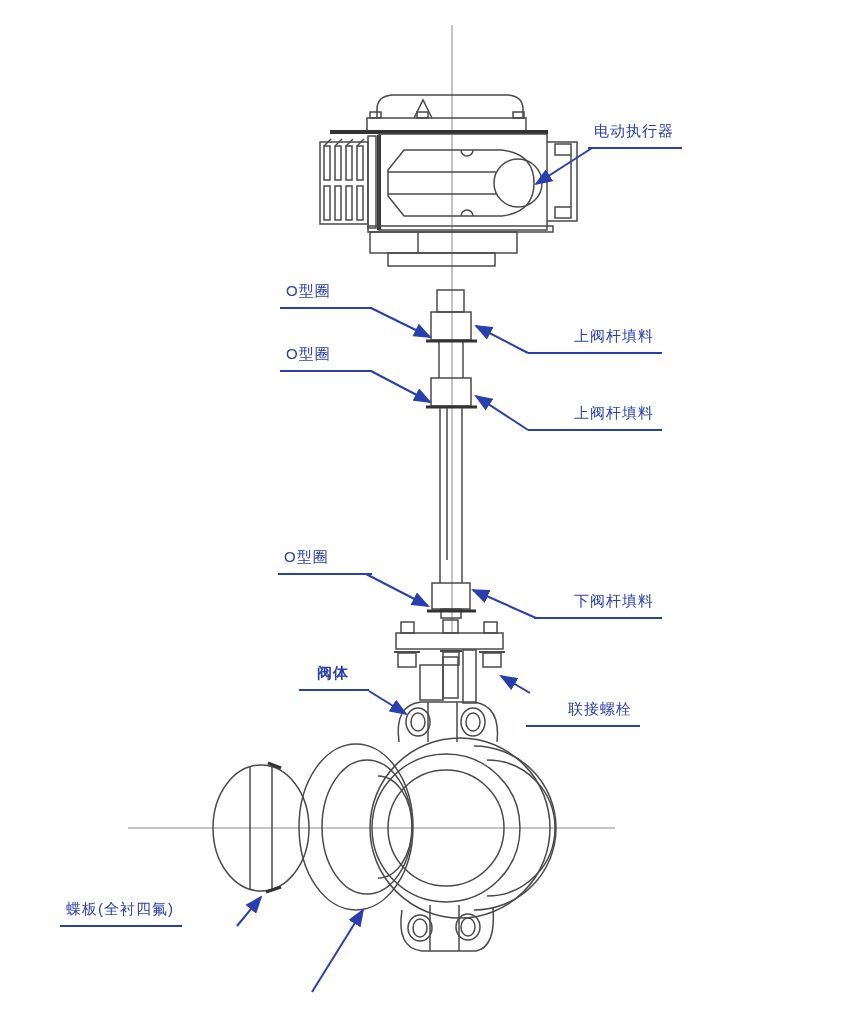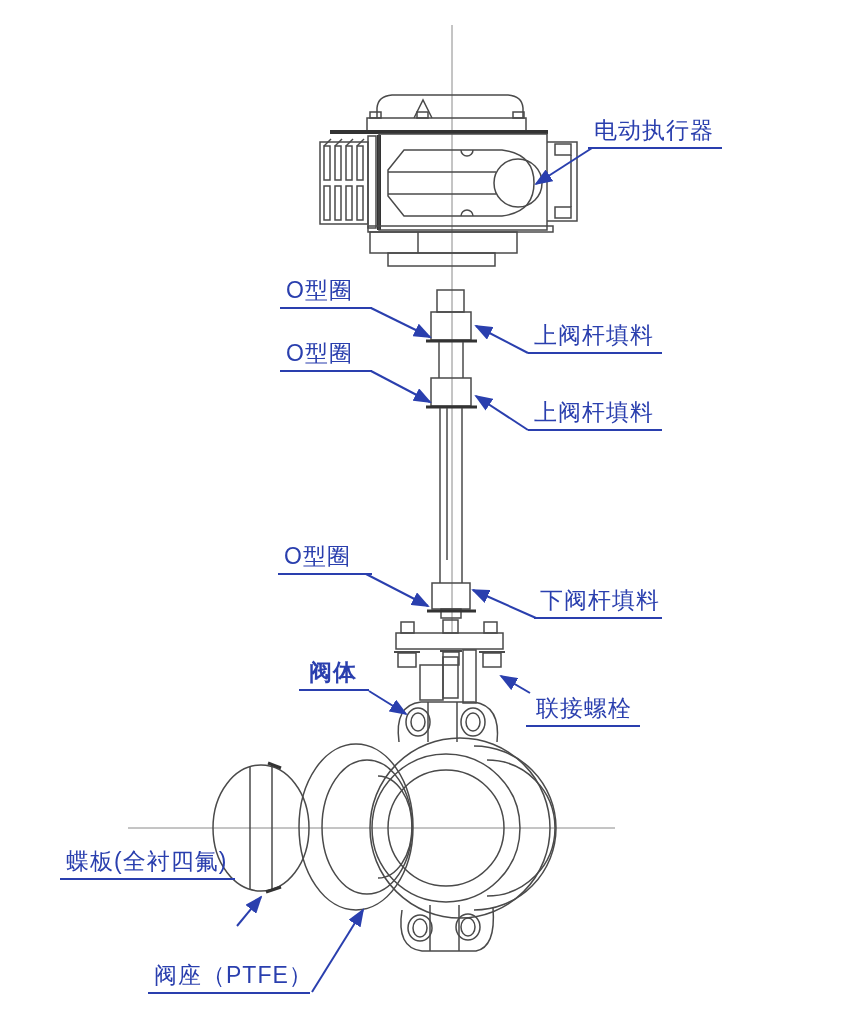"电动执行器" .lbl { font-size: 23px -> 15px }
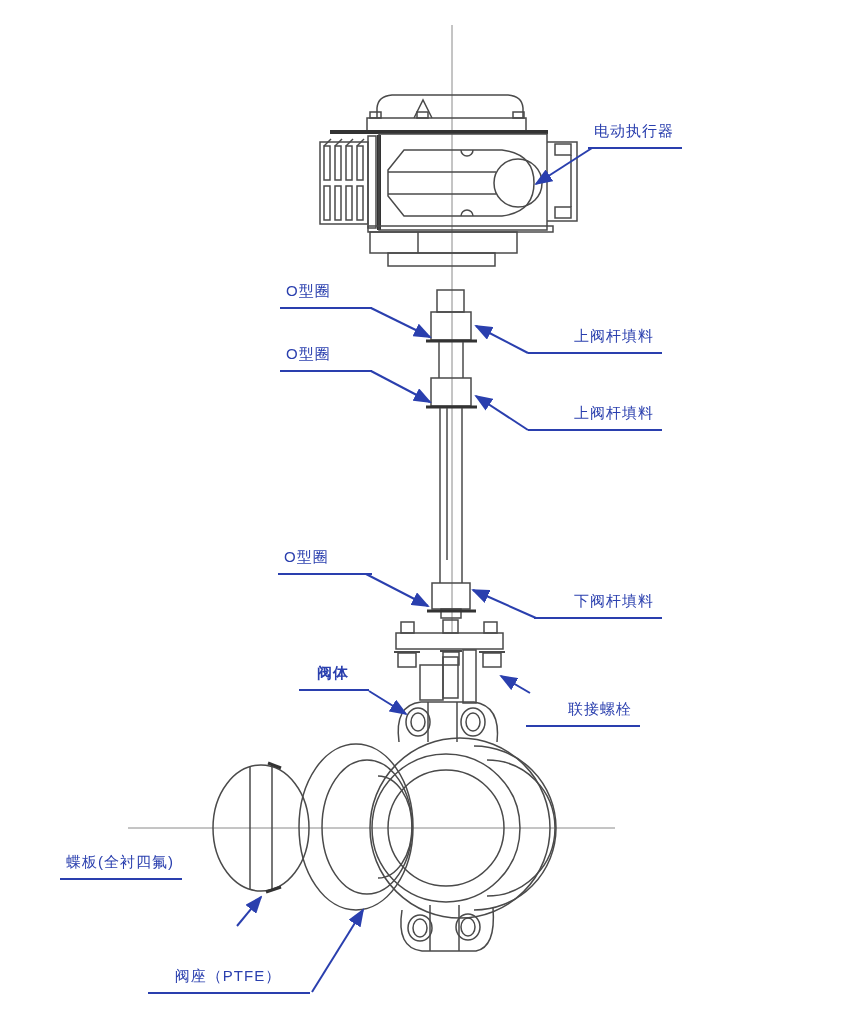"蝶板(全衬四氟)" div.lbl { top: 848px -> 895px }
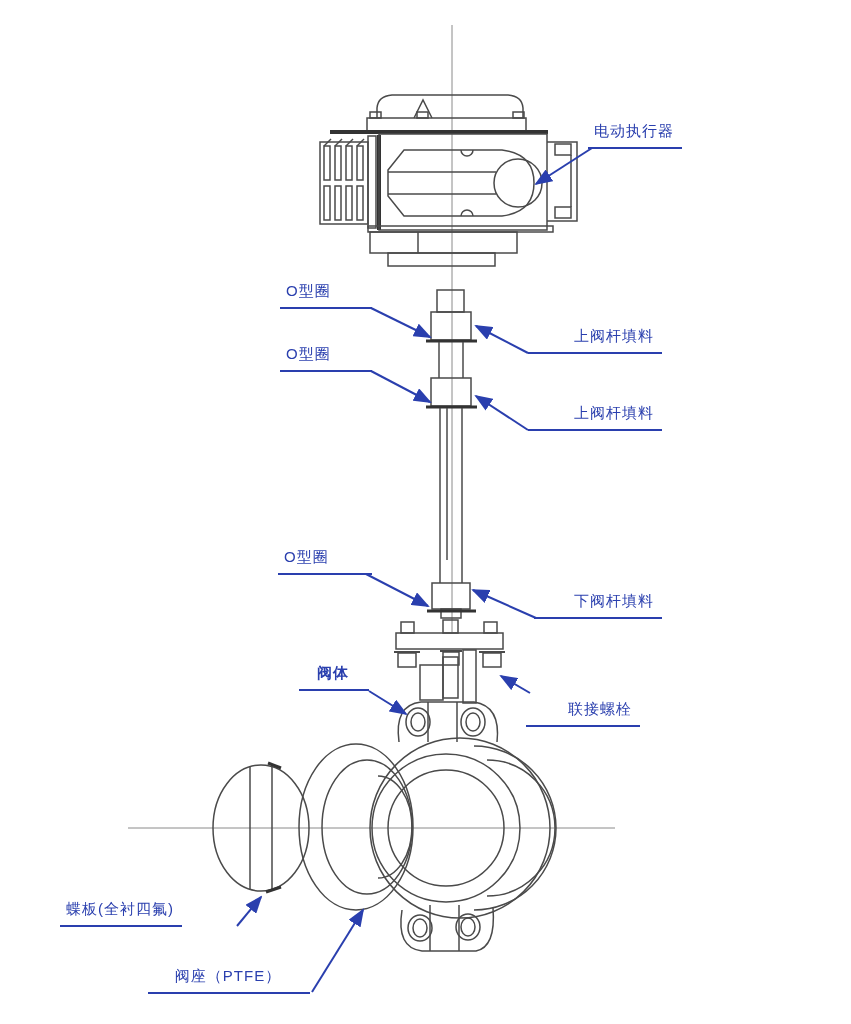"阀座（PTFE）" div.lbl { html: <div>阀座（PTFE）</div> -> none }
